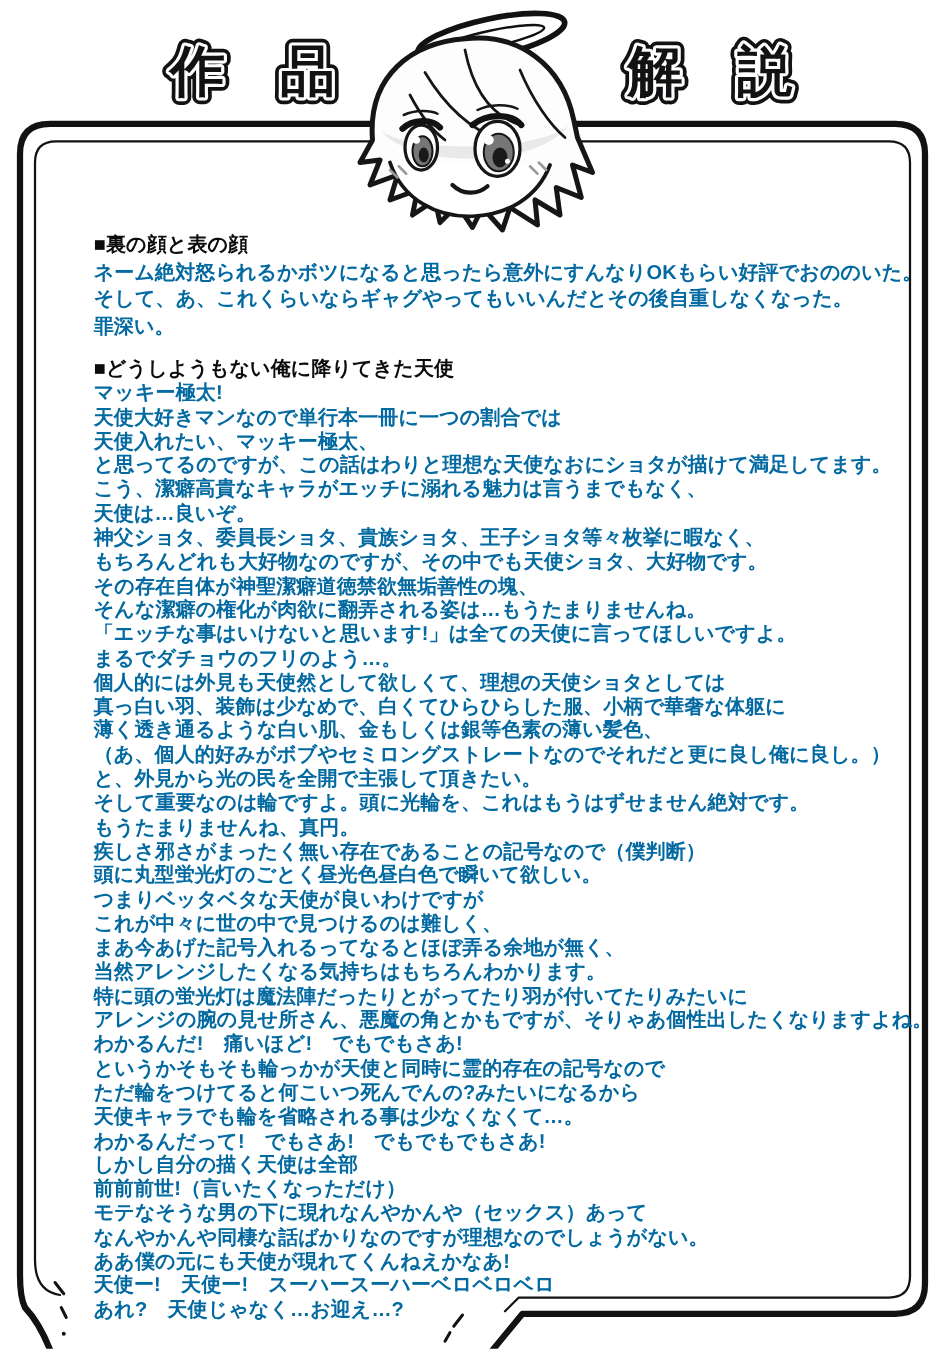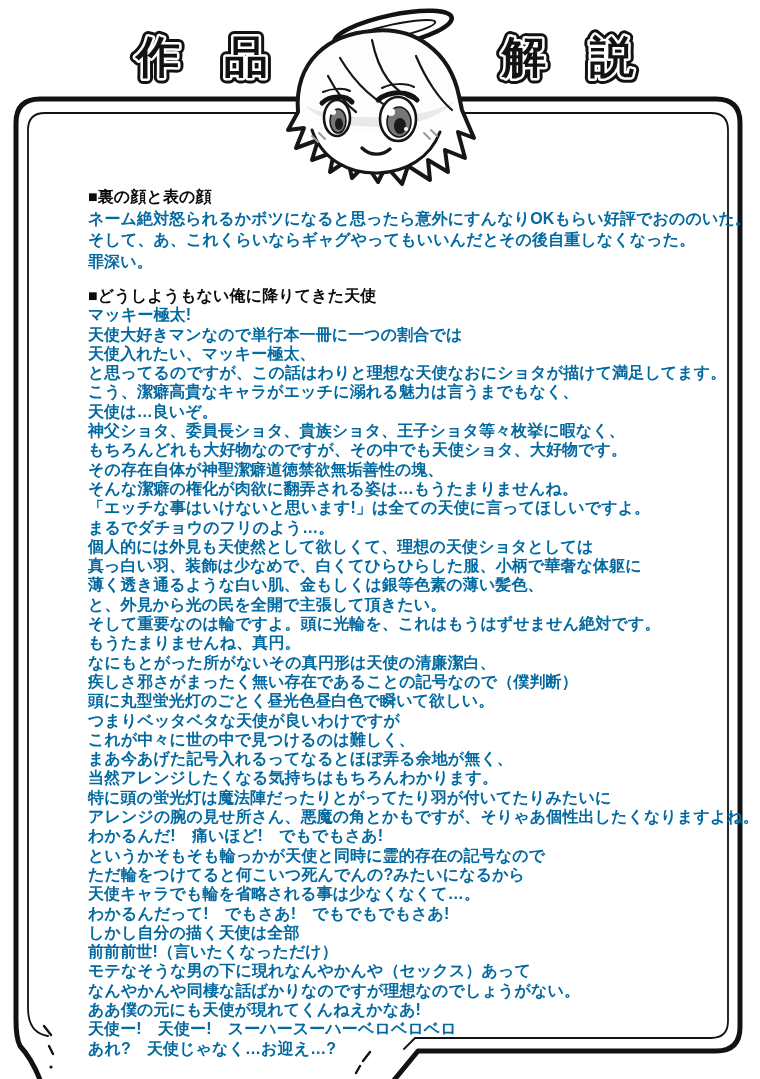"■裏の顔と表の顔" .text-block { left: 88px -> 75px }
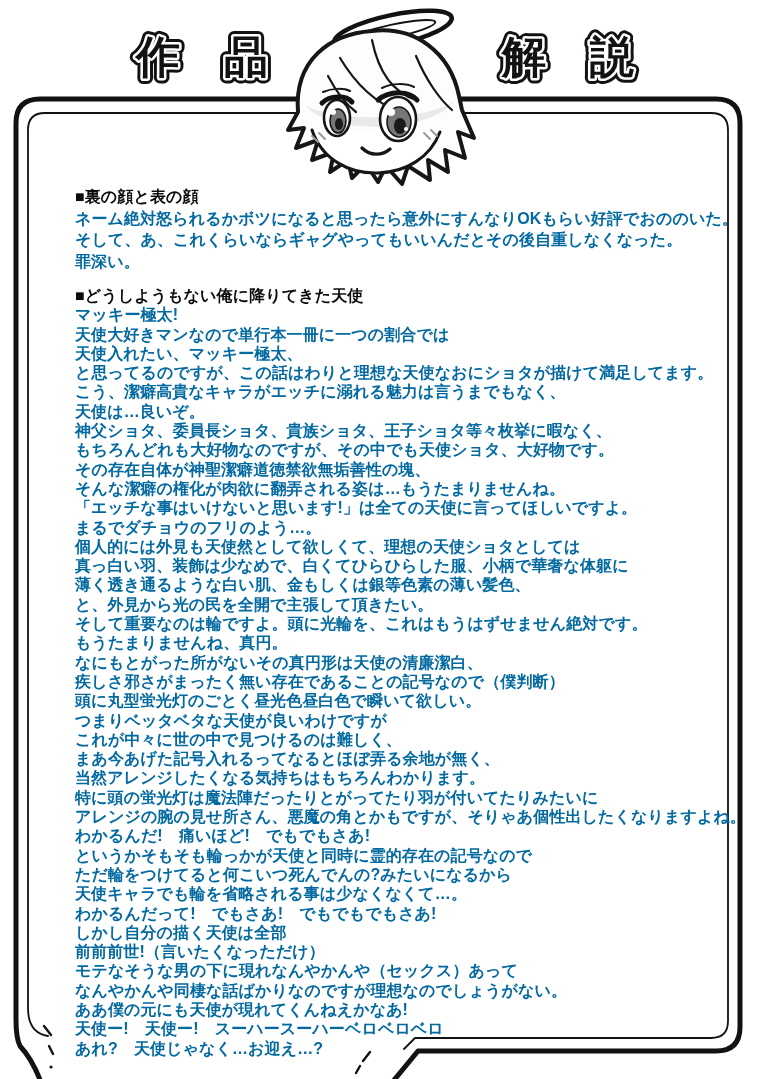"（あ、個人的好みがボブやセミロングストレートなのでそれだと更に良し俺に良し。）" div.text-line { html: none -> <div>（あ、個人的好みがボブやセミロングストレートなのでそれだと更に良し俺に良し。）</div> }
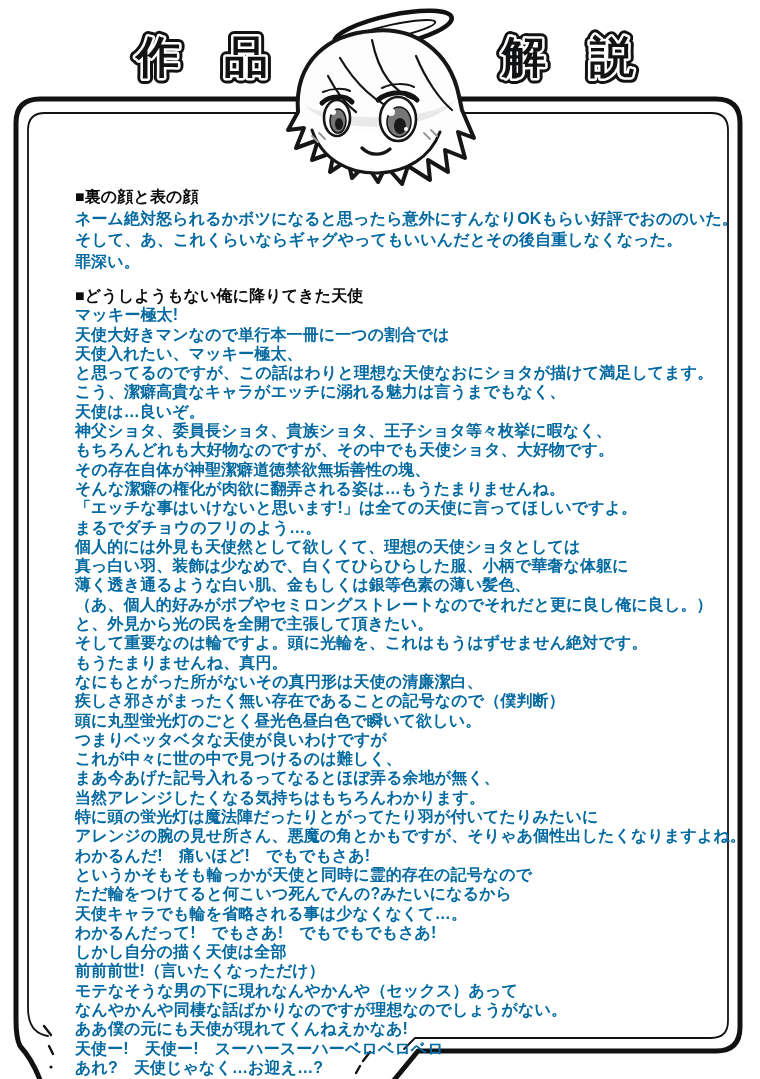"なにもとがった所がないその真円形は天使の清廉潔白、" div.text-line { html: <div>なにもとがった所がないその真円形は天使の清廉潔白、</div> -> none }
